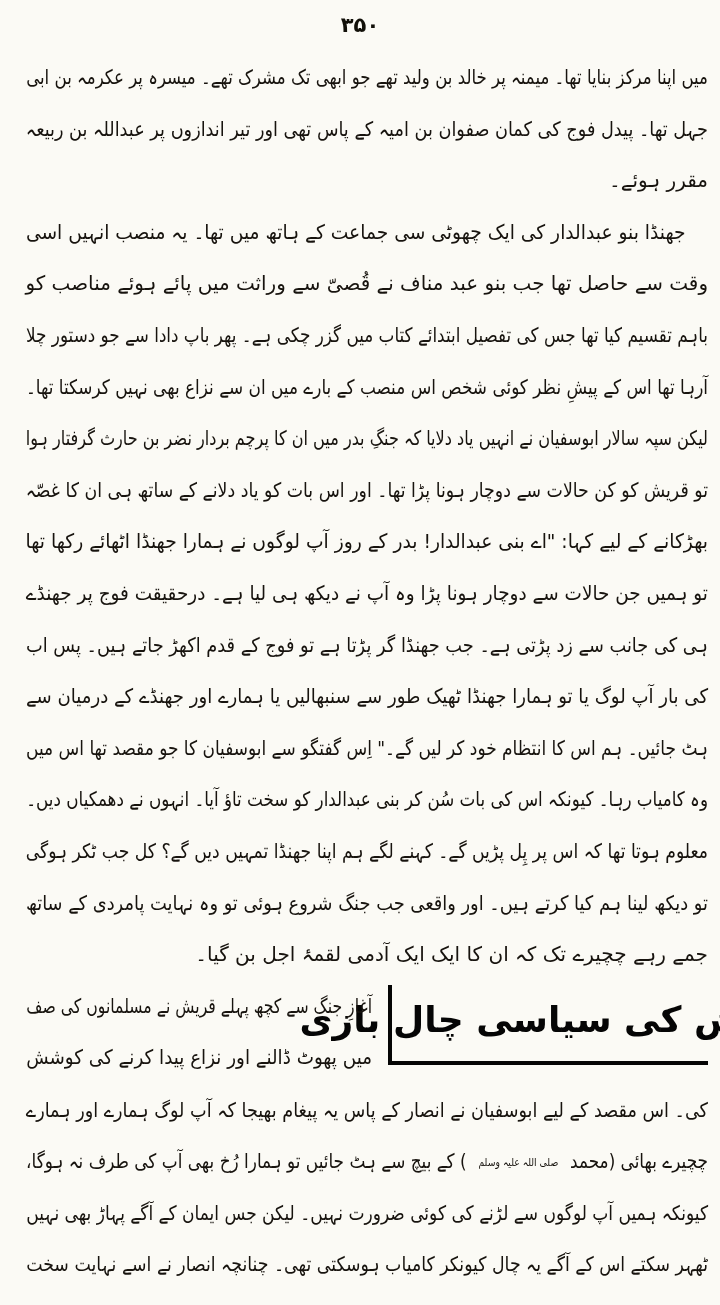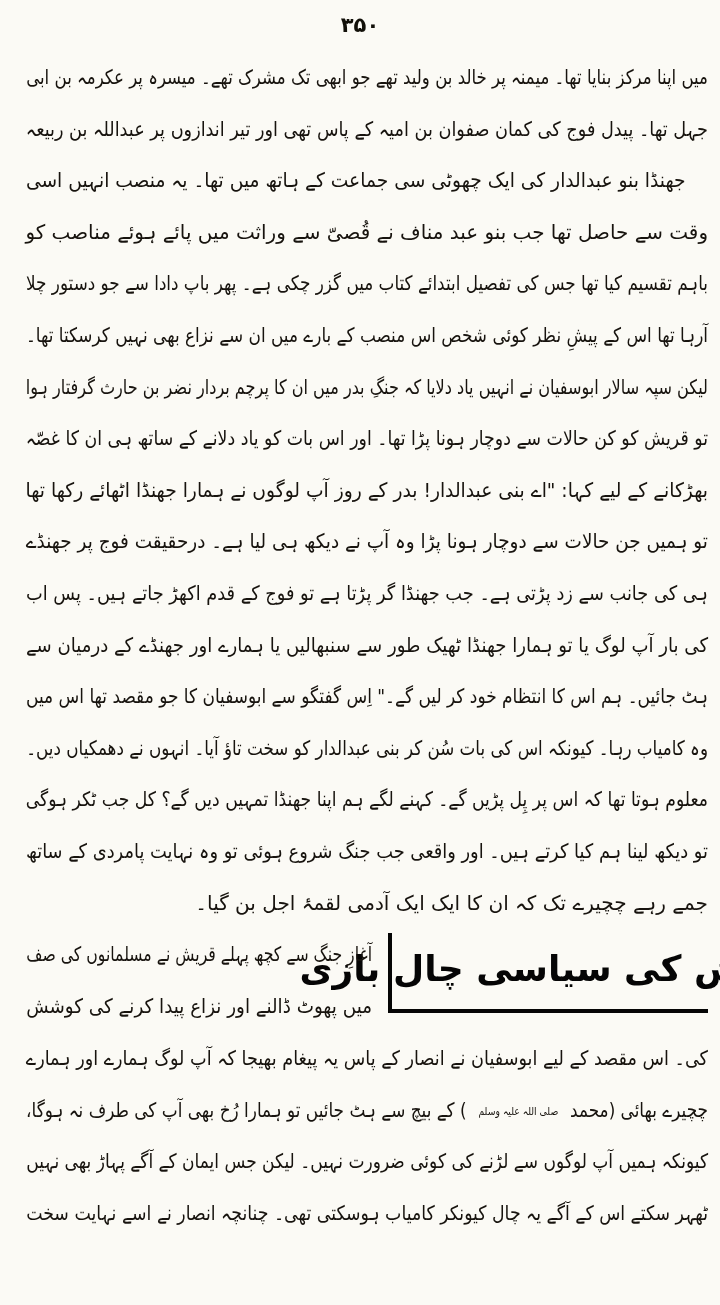"مقرر ہوئے۔" div.line { html: none -> <div>مقرر ہوئے۔</div> }
